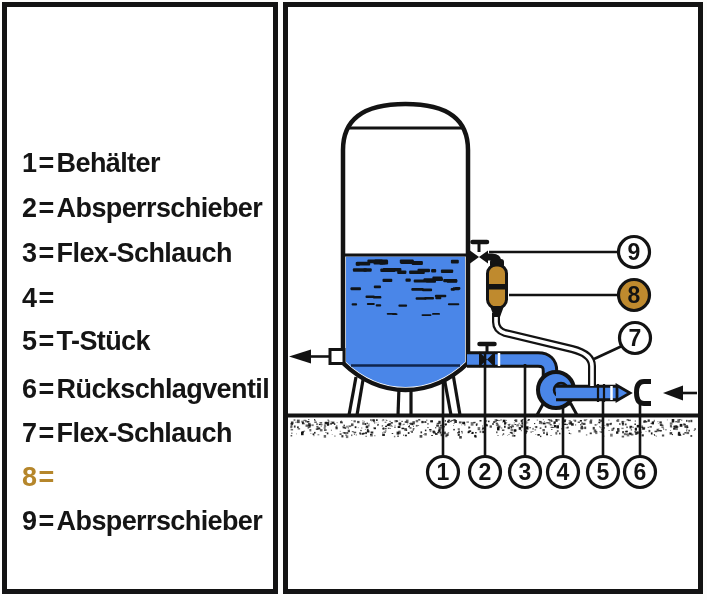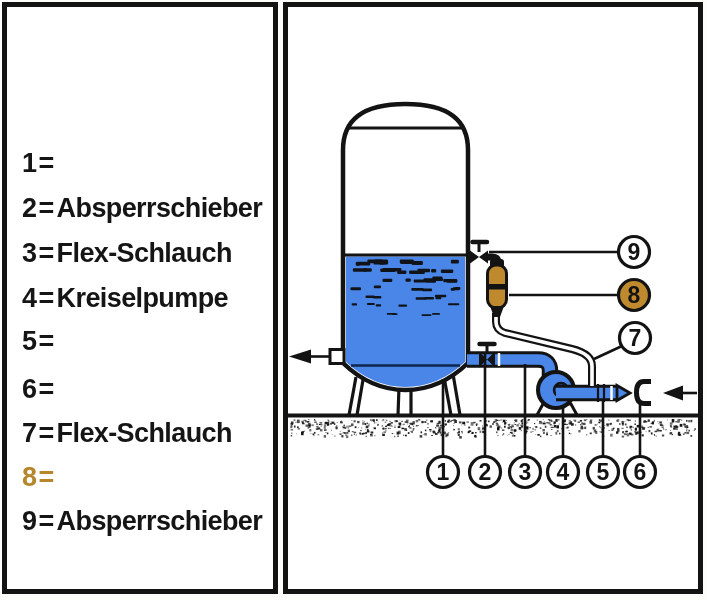"Behälter" span { html: none -> <span>Behälter</span> }
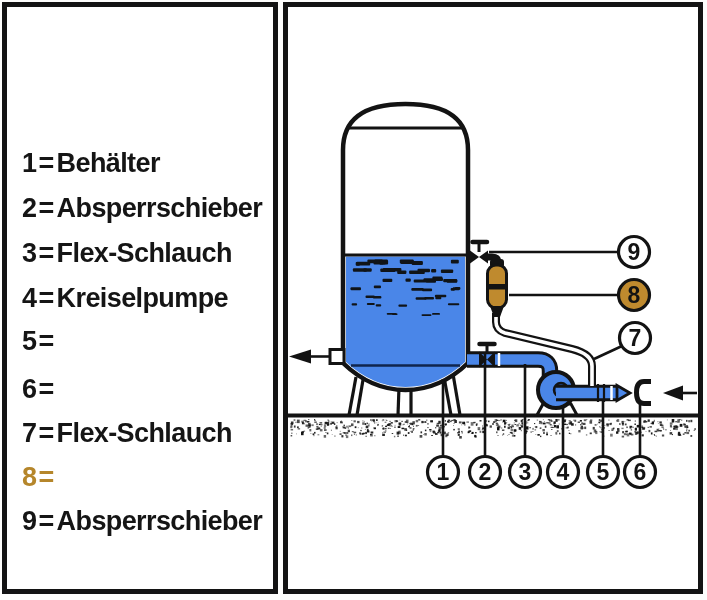"Kreiselpumpe" span { html: <span>Kreiselpumpe</span> -> none }
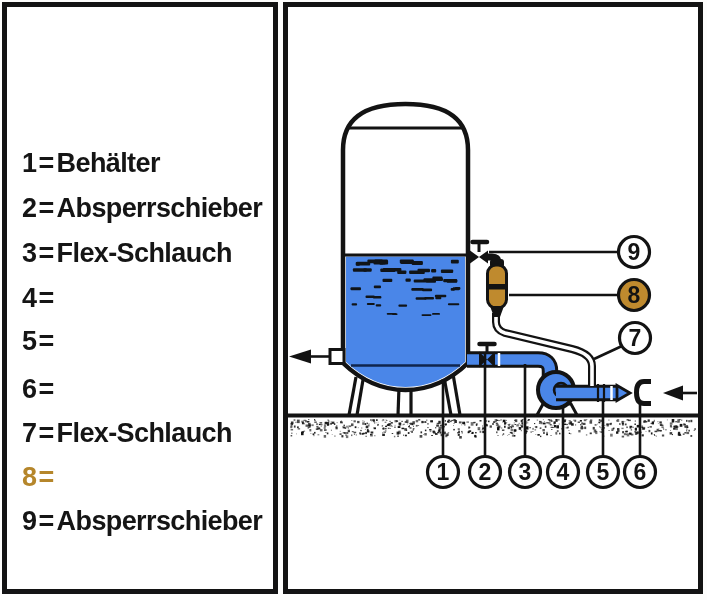"T-Stück" span { html: none -> <span>T-Stück</span> }
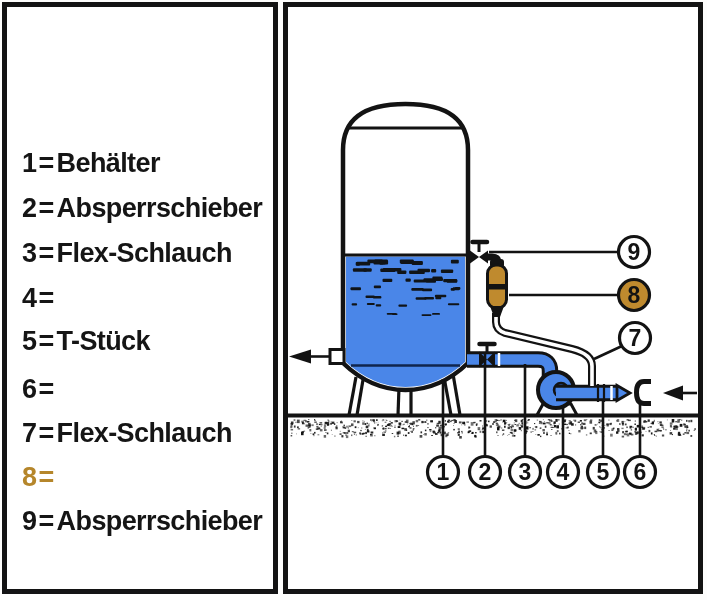"Rückschlagventil" span { html: none -> <span>Rückschlagventil</span> }
